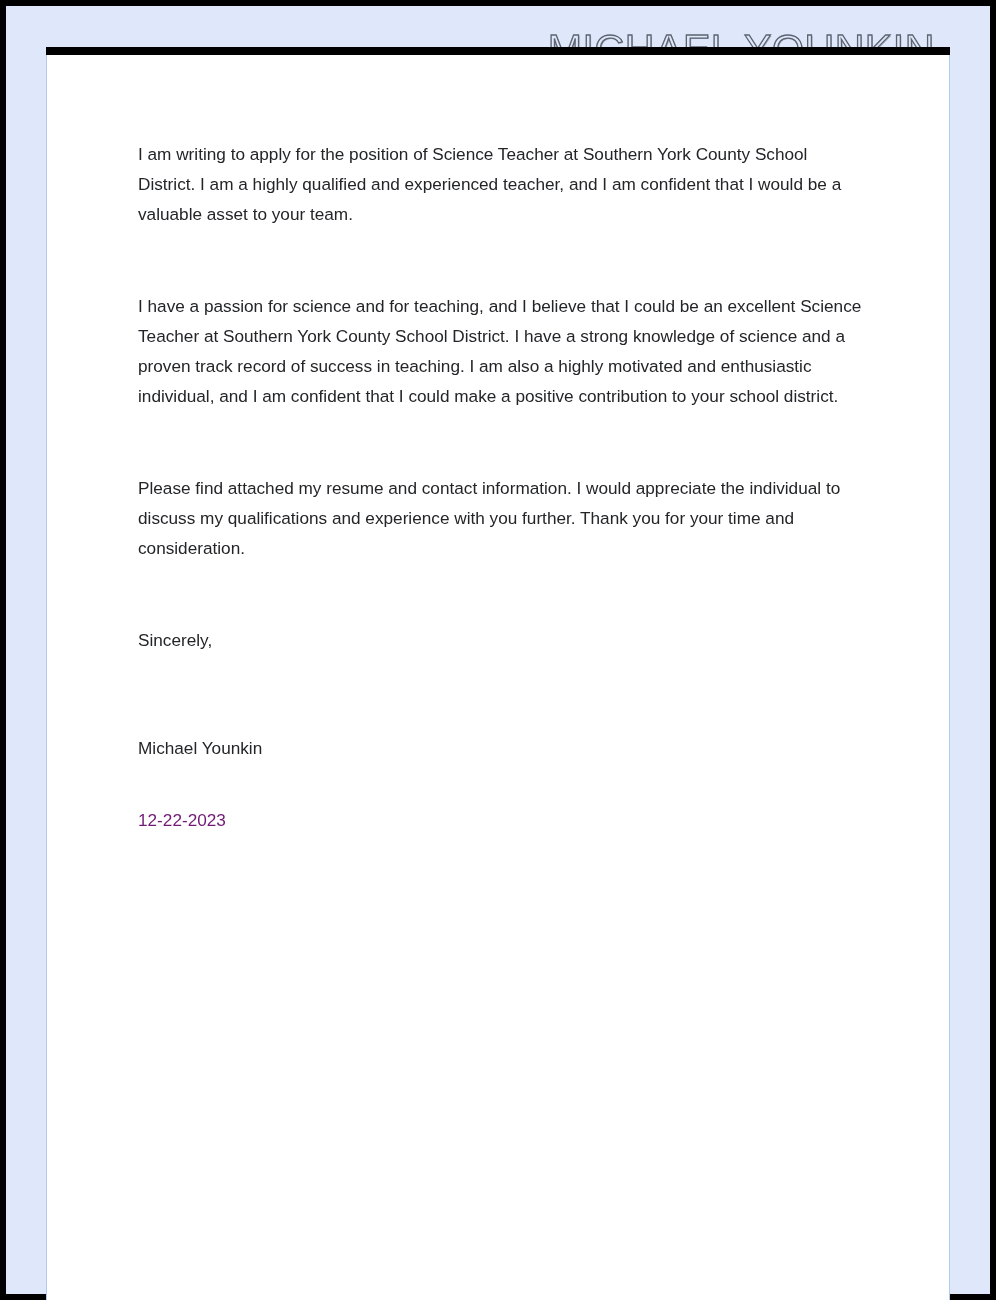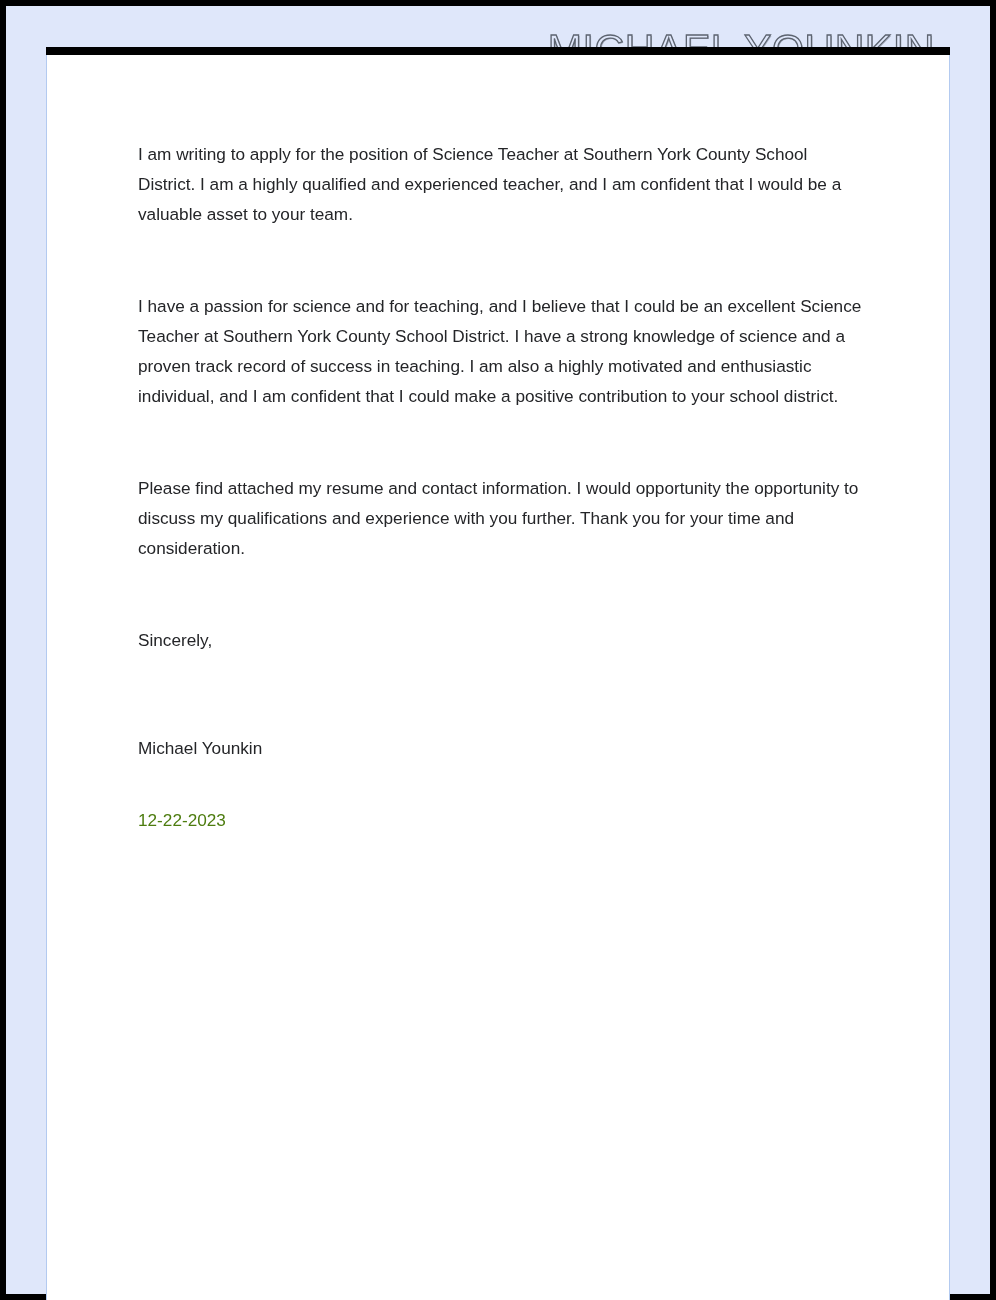"Please find attached my resume" p.para { text: opportunity the opportunity -> appreciate the individual }
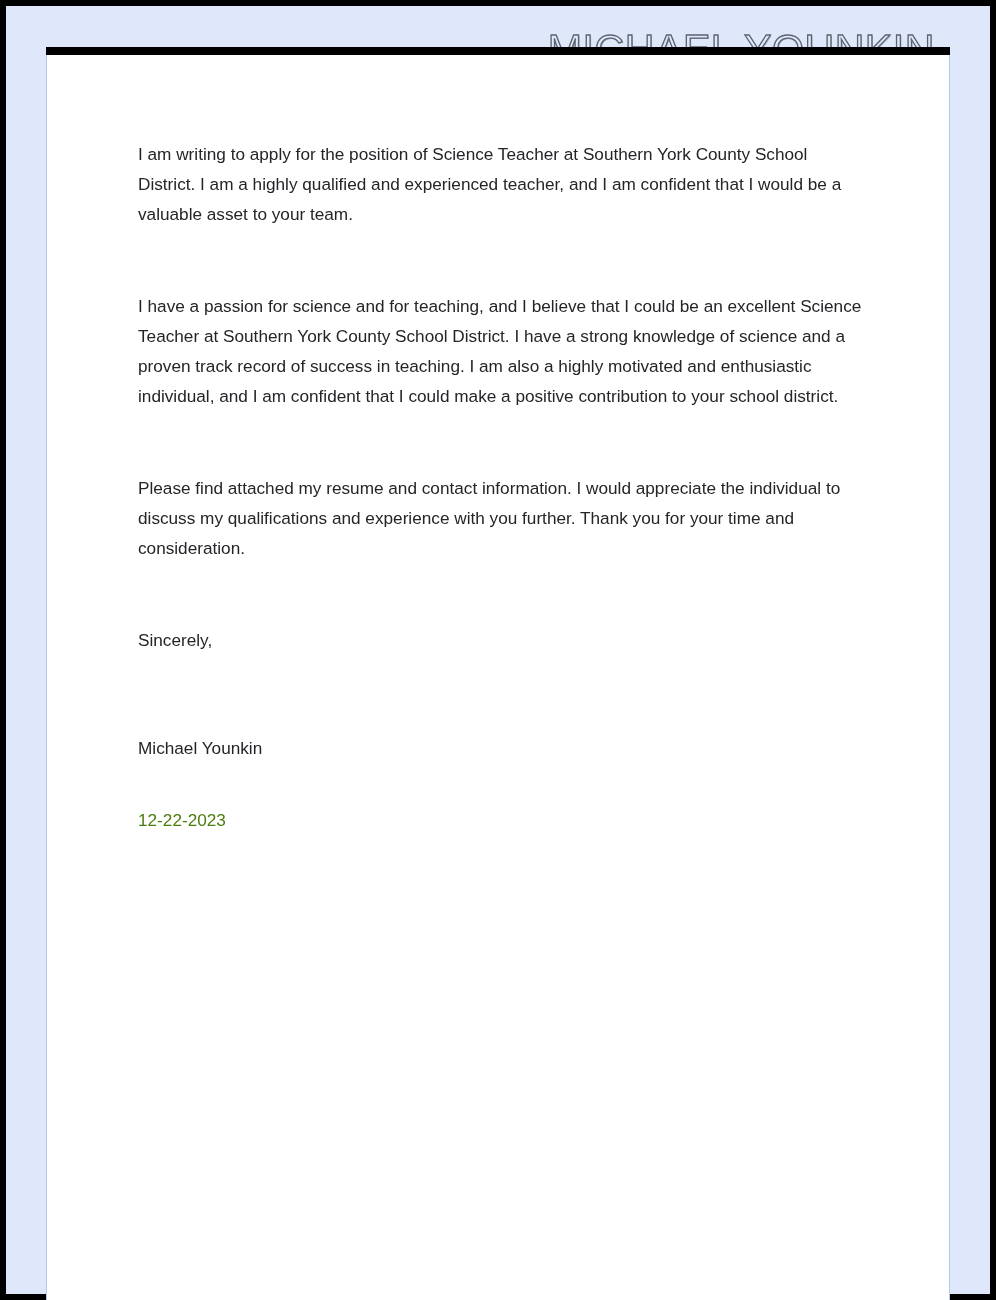"12-22-2023" p.signature-date { color: #4d7c0f -> #701a75 }
